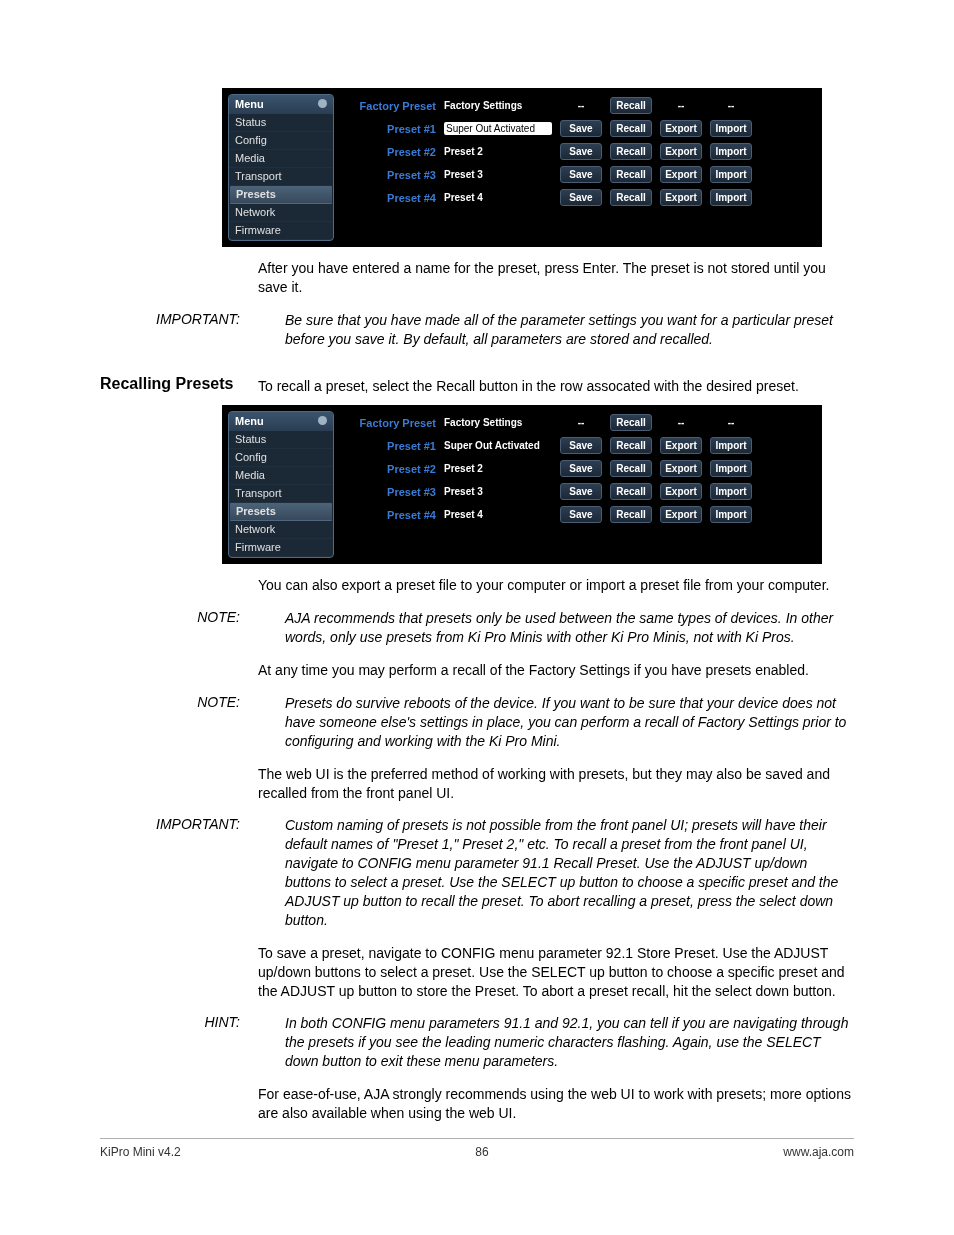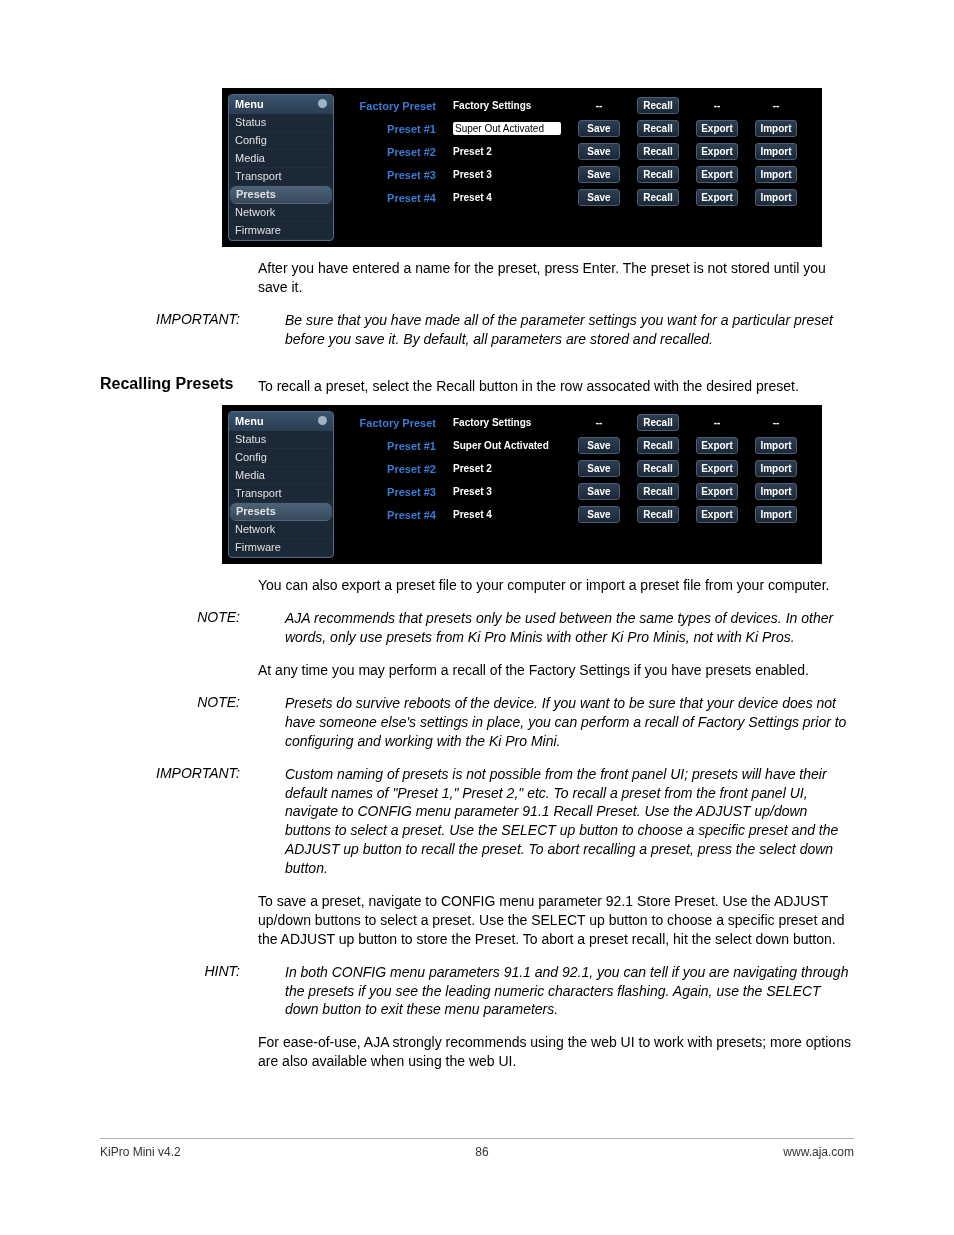"Factory Preset" .preset-row { gap: 17px -> 8px }
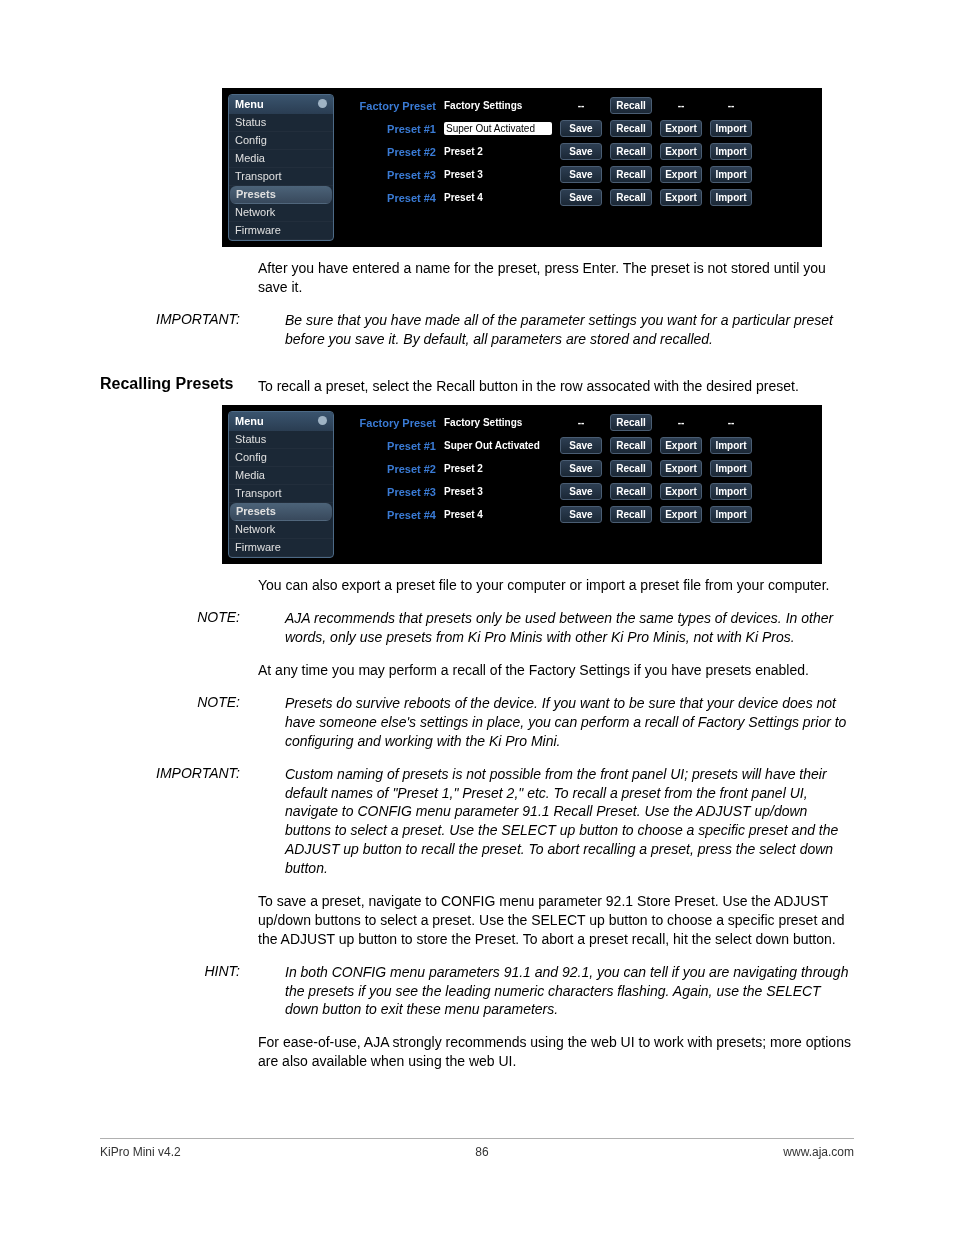"Presets" .sidebar-item.sel { border-radius: 6px -> 1px }
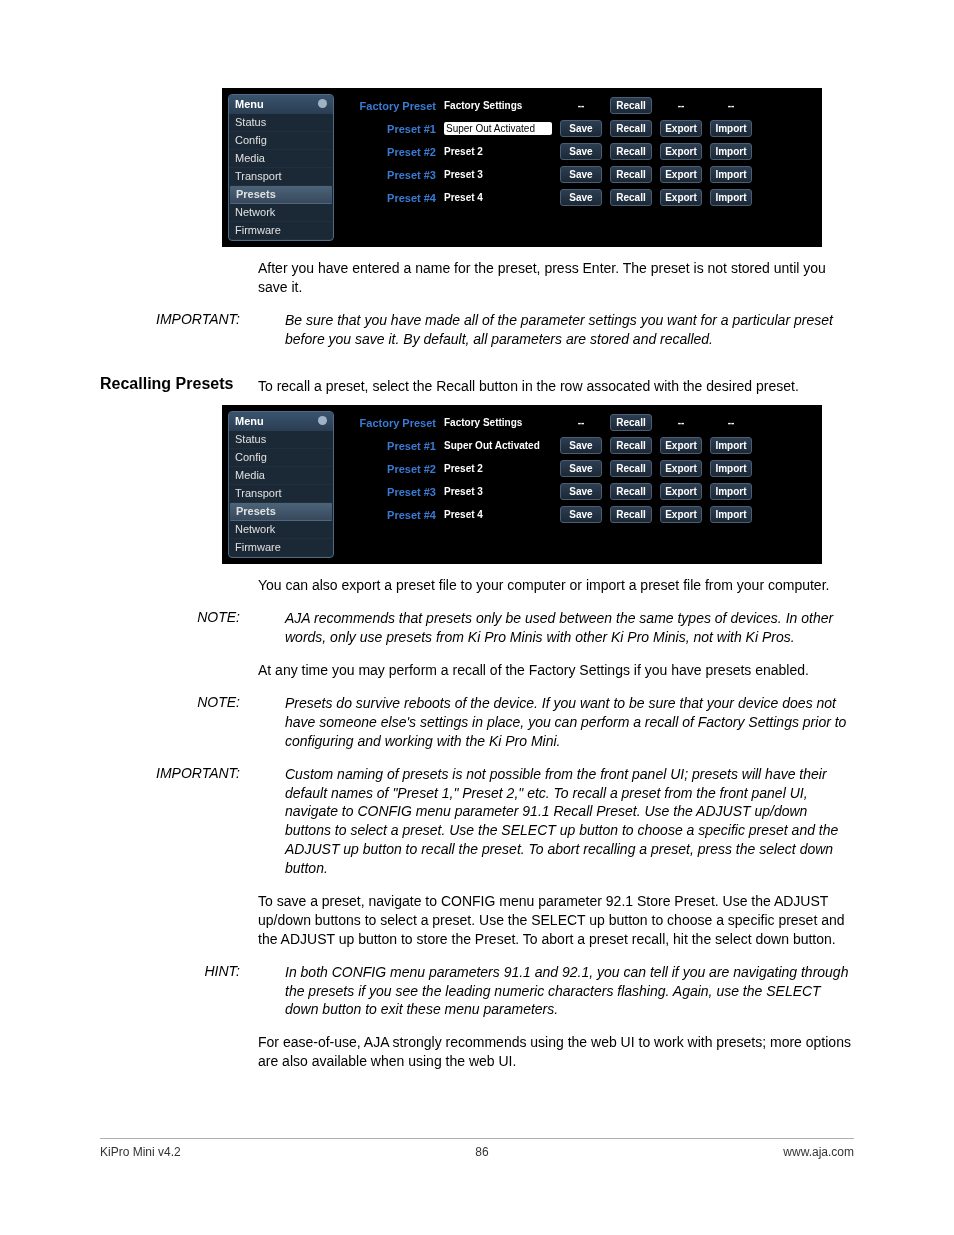"The web UI is the" div.body-block { html: none -> <div>The web UI is the preferred method of working with presets, but they may also be saved and recalled from the front panel UI.</div> }
